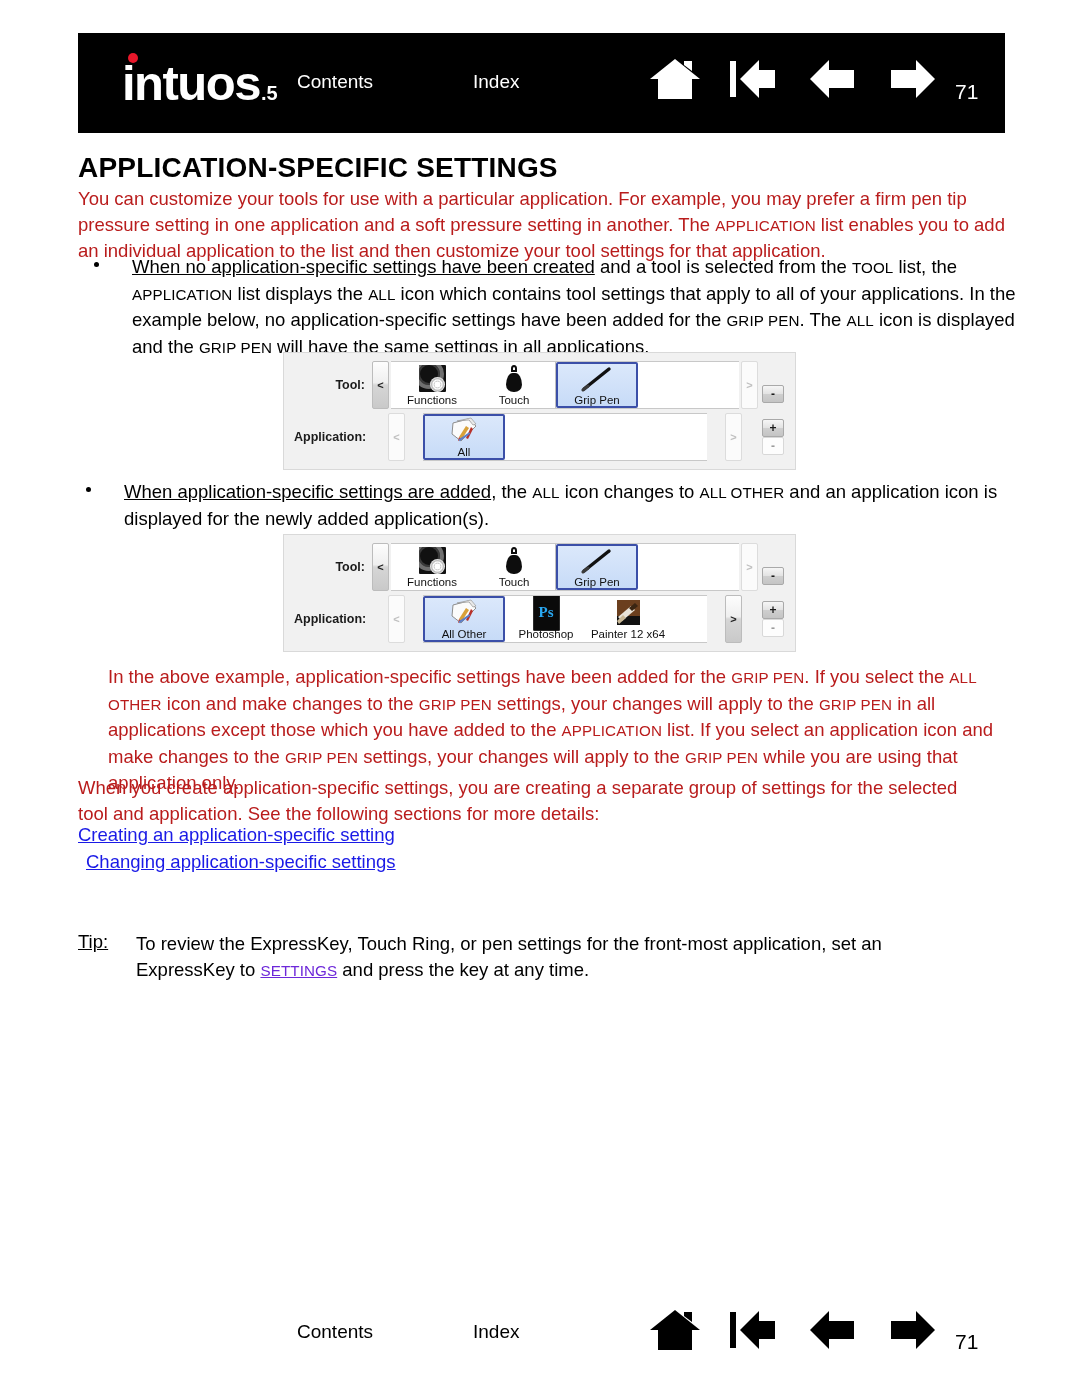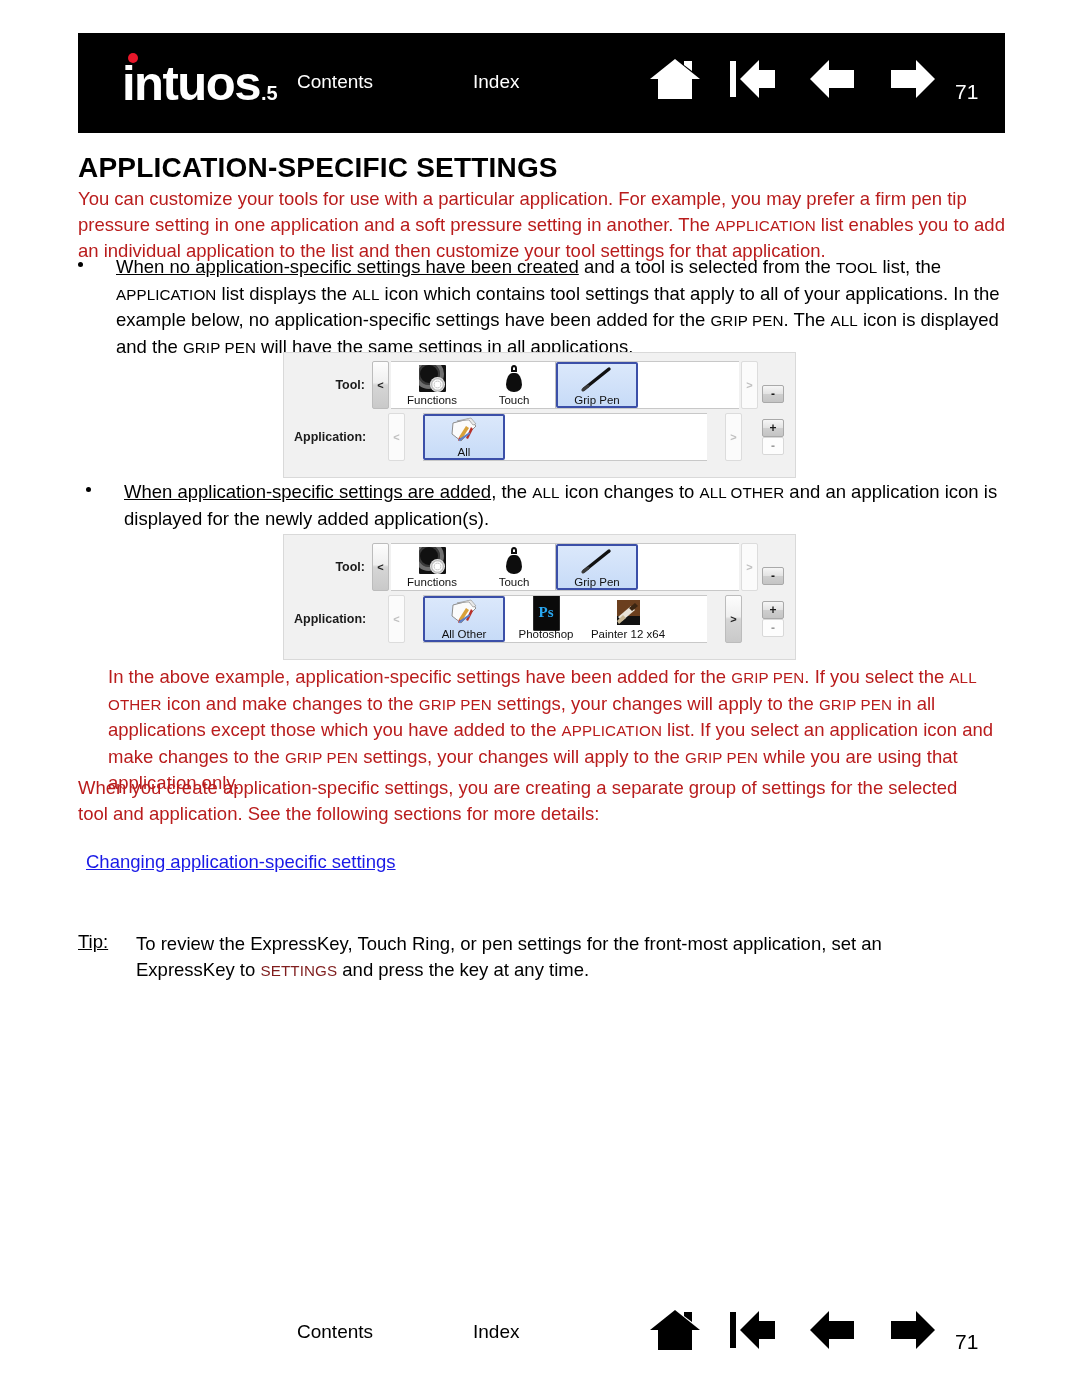"When no application-specific settings" div.bullet-row { left: 78px -> 94px }
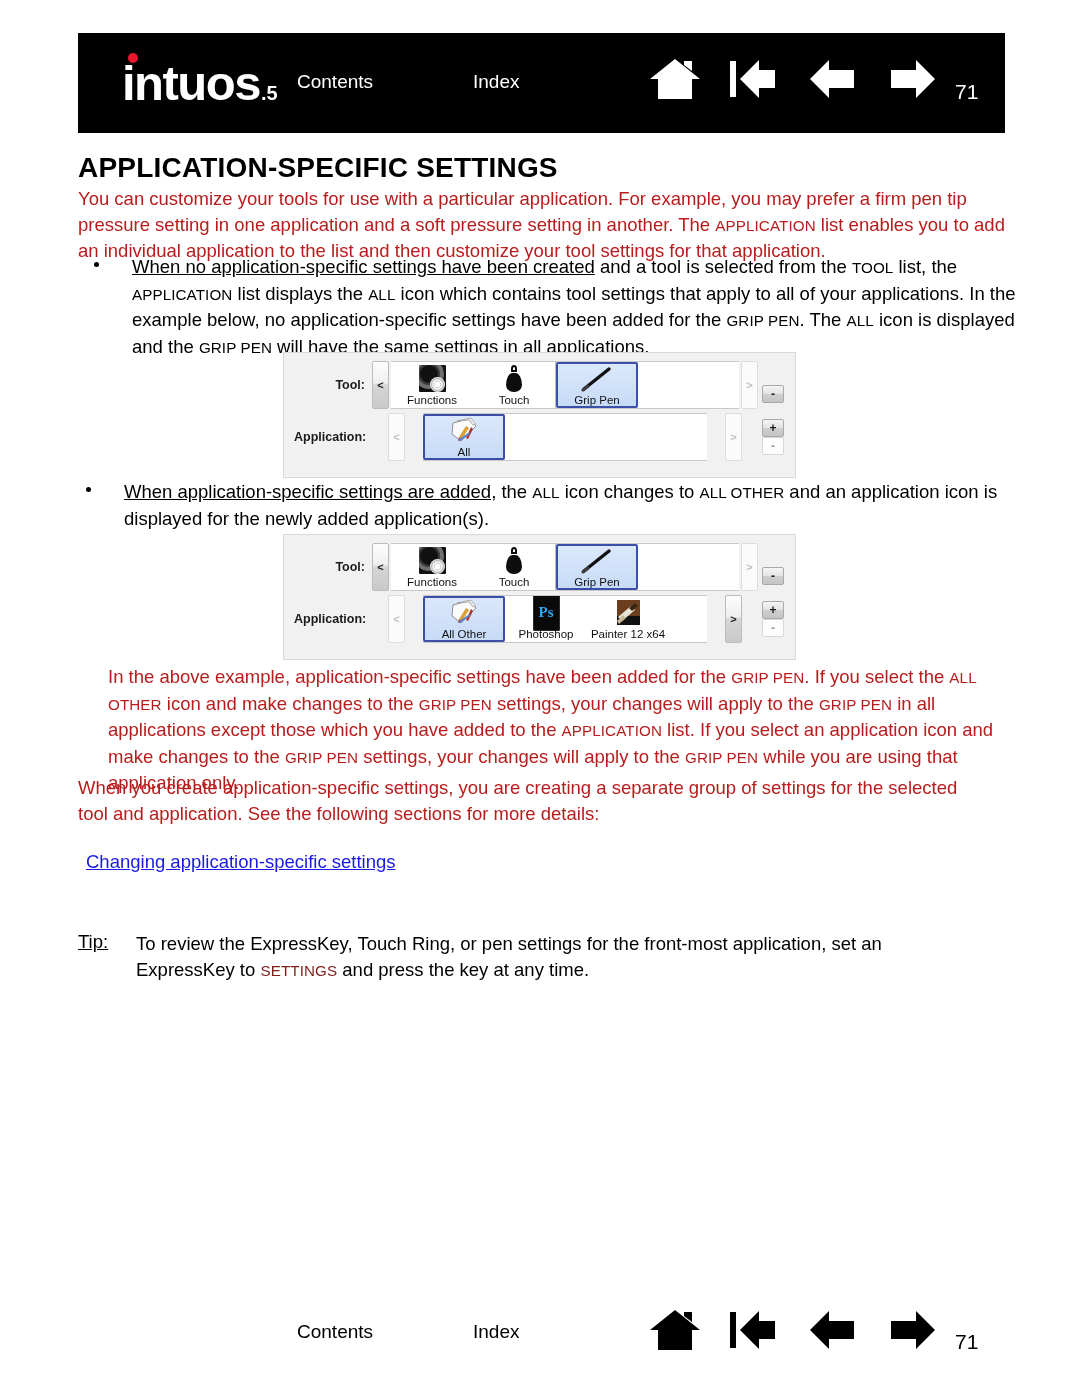"Tool:" .panel { padding: 8px 10px 16px 10px -> 8px 10px 8px 10px }
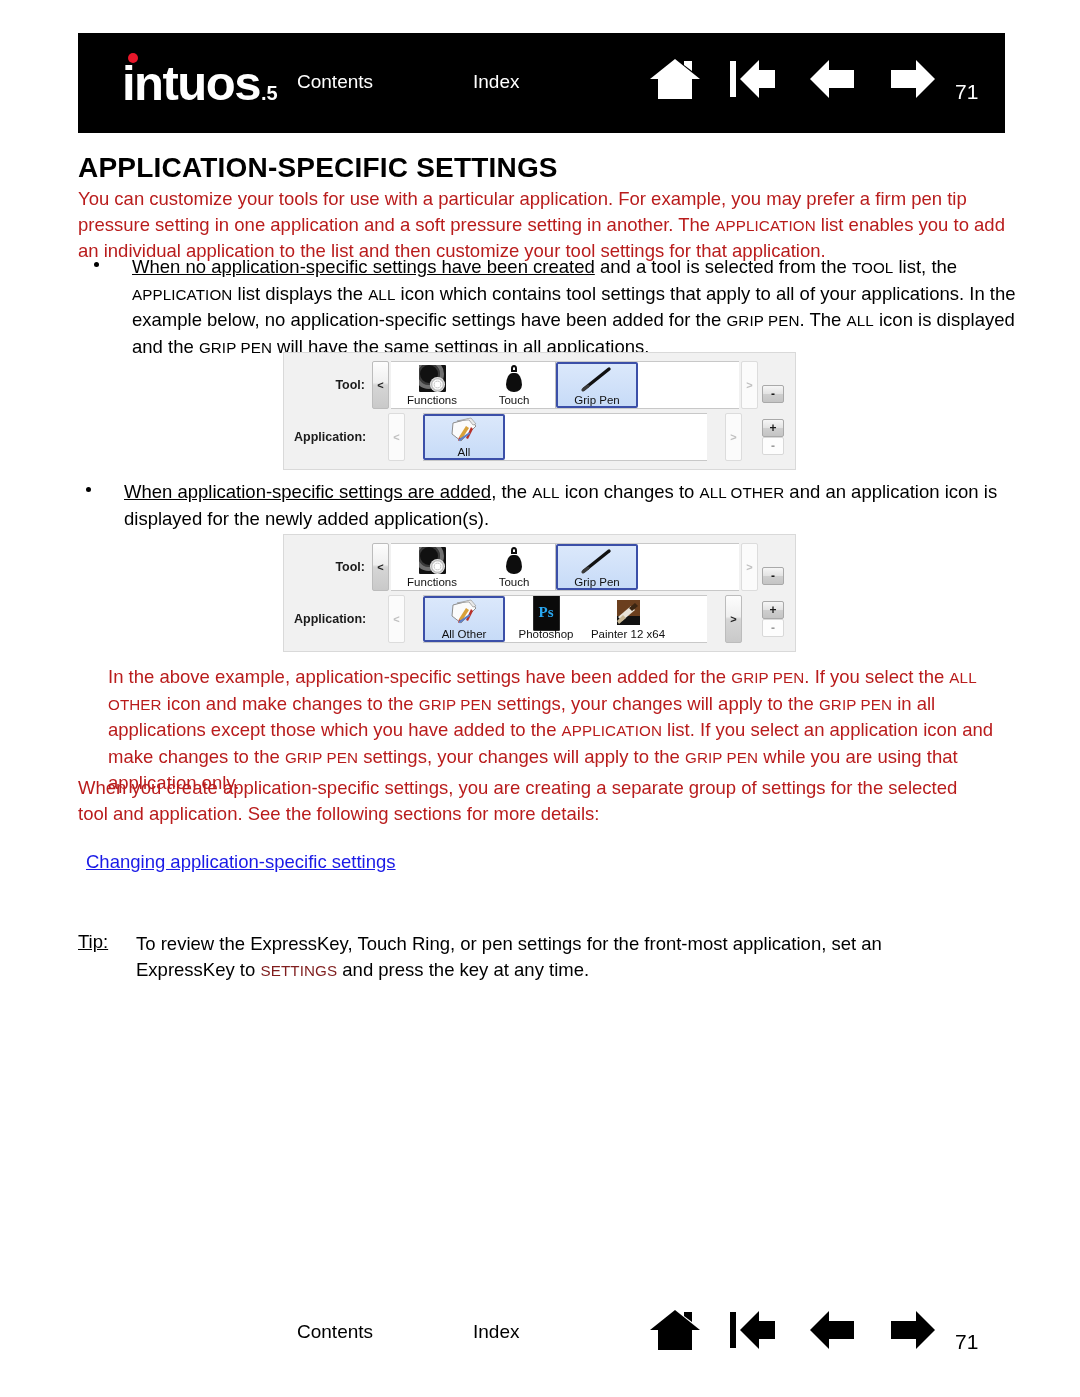"Creating an application-specific setting" a.doclink { html: none -> <a>Creating an application-specific setting</a> }
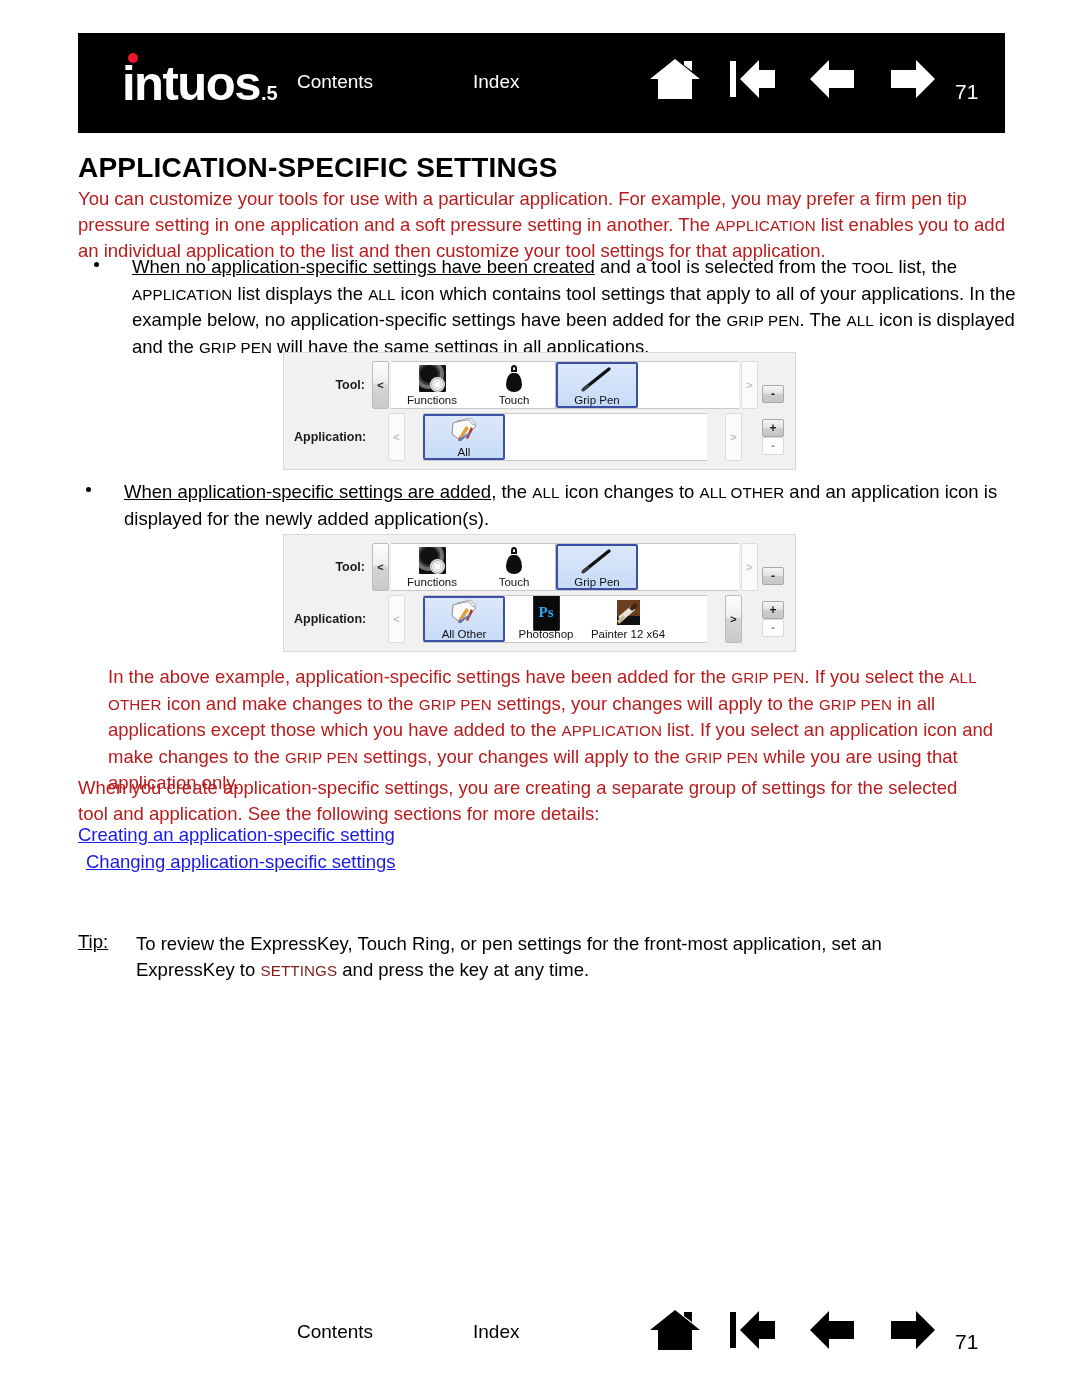"SETTINGS" .inline-link { color: #7f1d1d -> #6d28d9; text-decoration: none -> underline }
